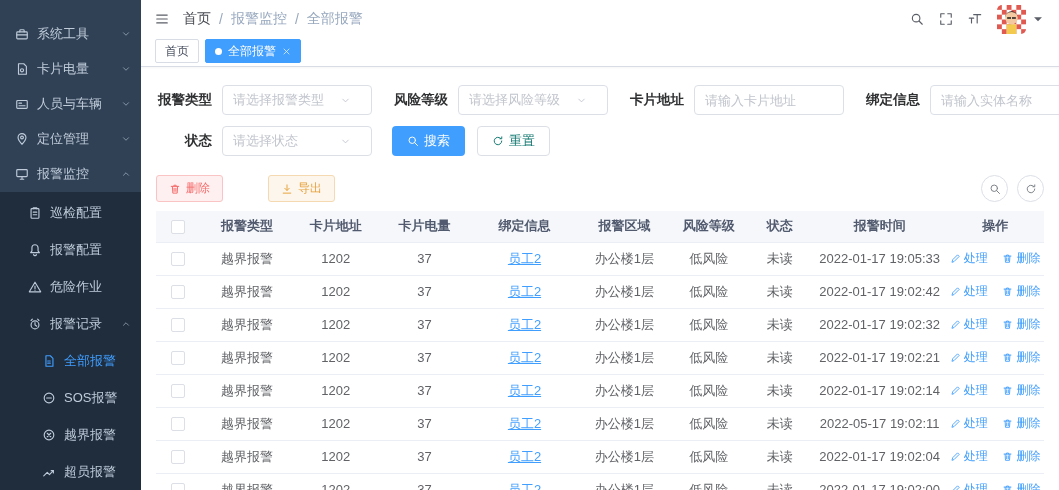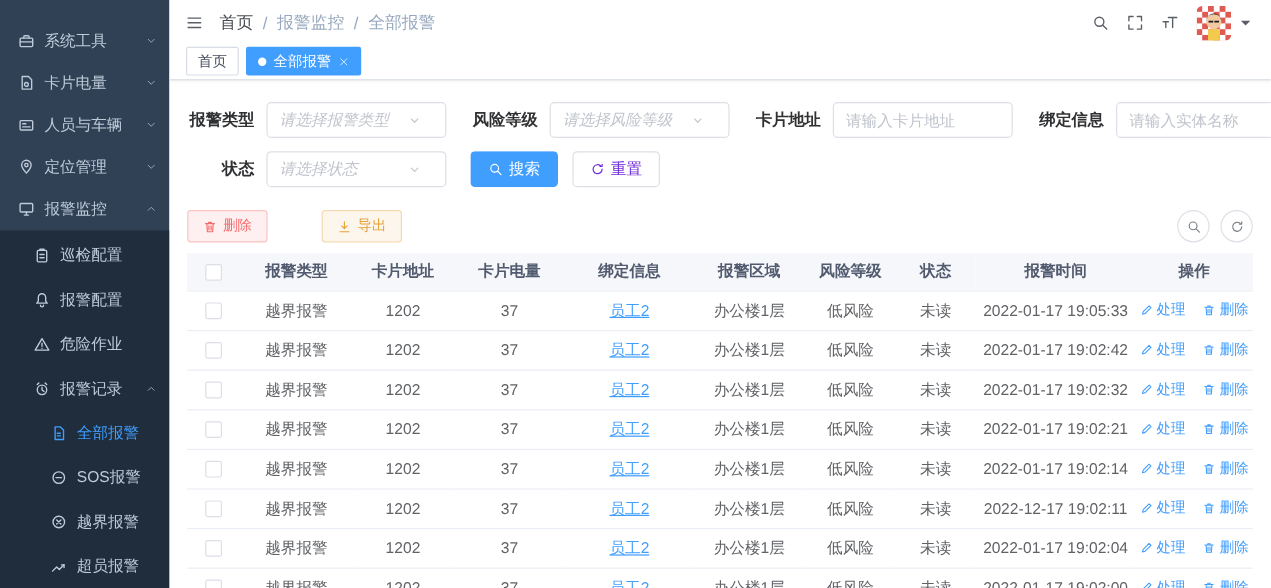"请选择报警类型" .sel { font-style: italic -> none }
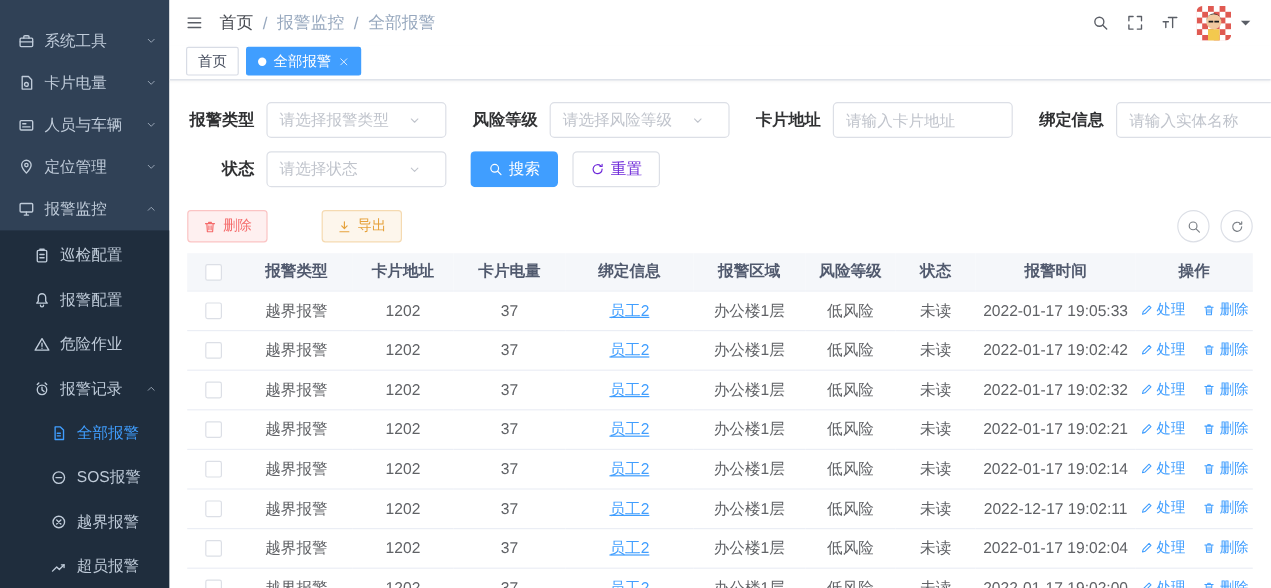"重置" .btn-default { color: #6d28d9 -> #0f766e }
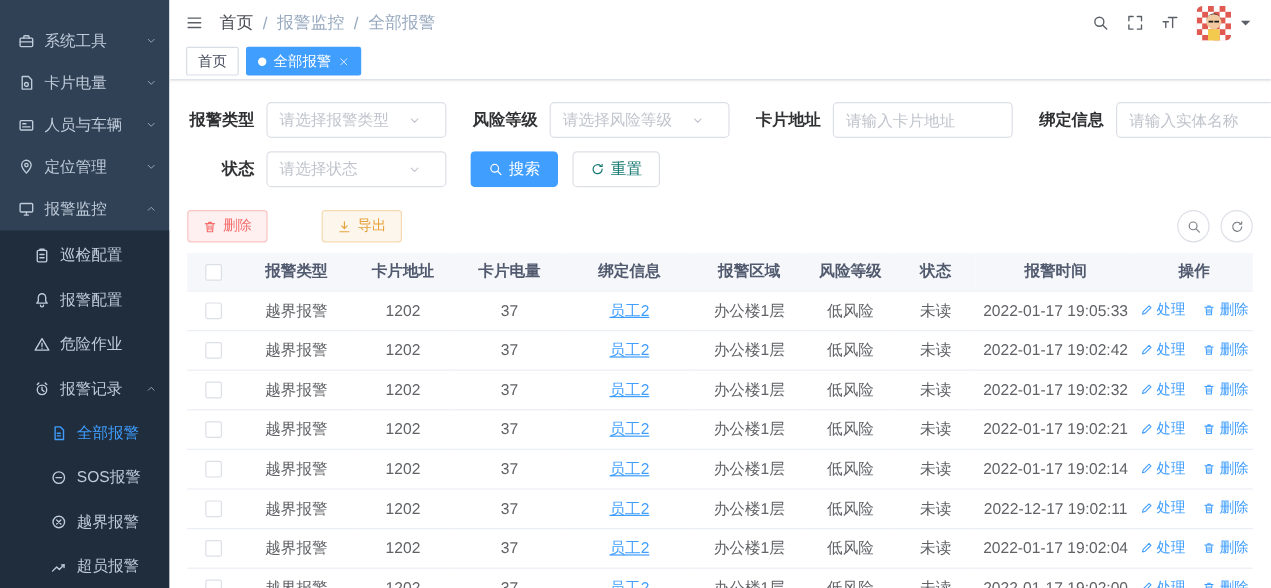"2022-12-17 19:02:11" td { text: 2022-12-17 -> 2022-05-17 }
